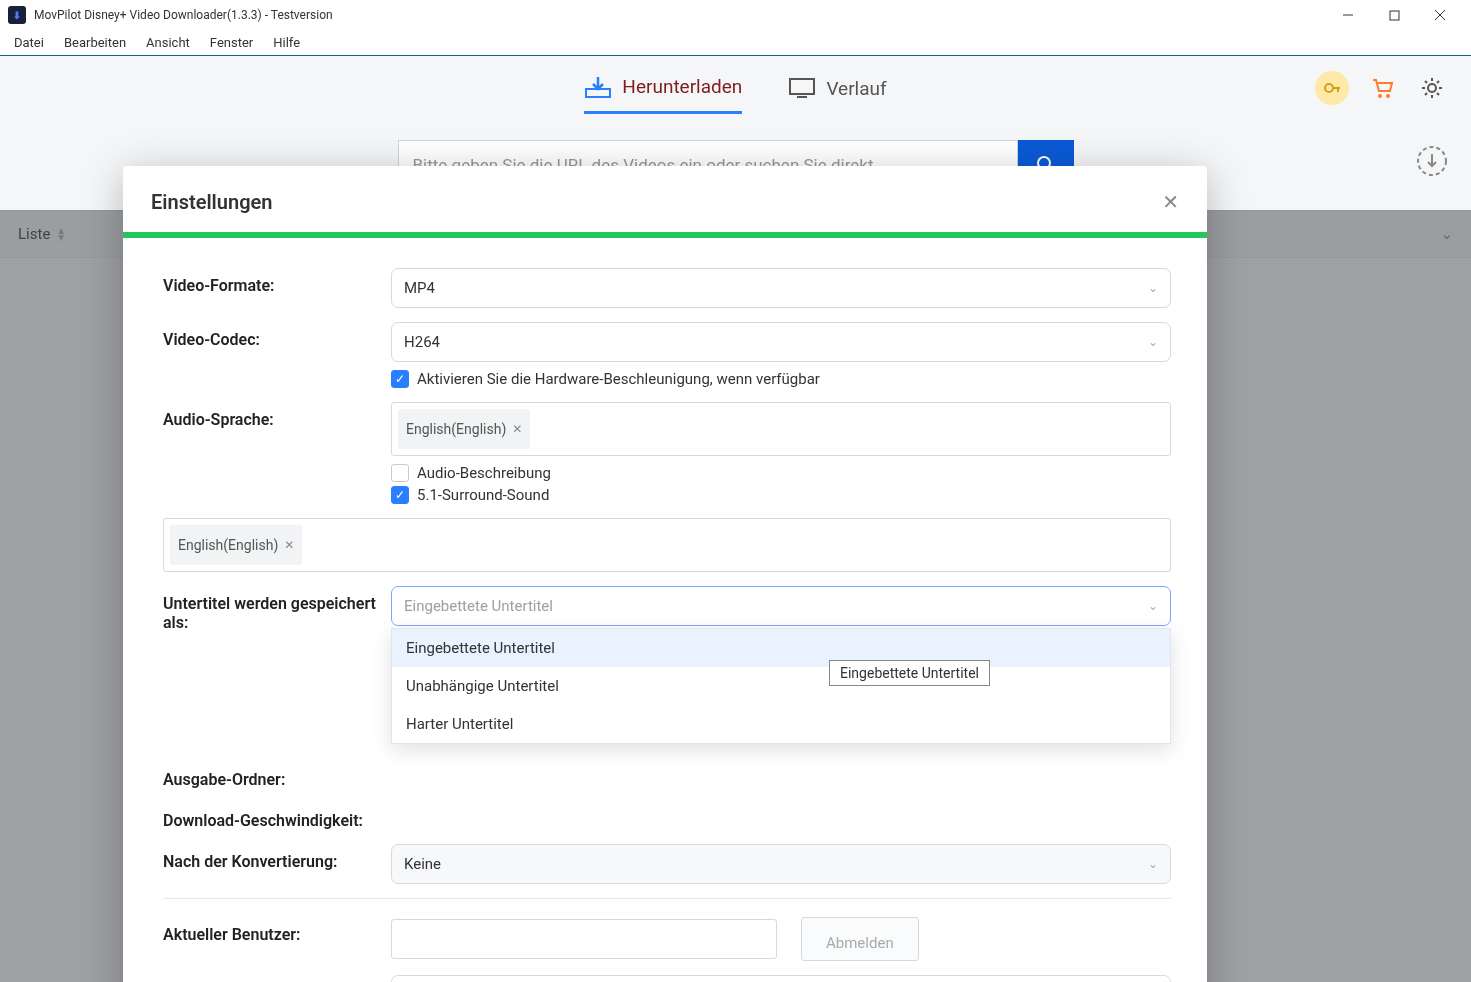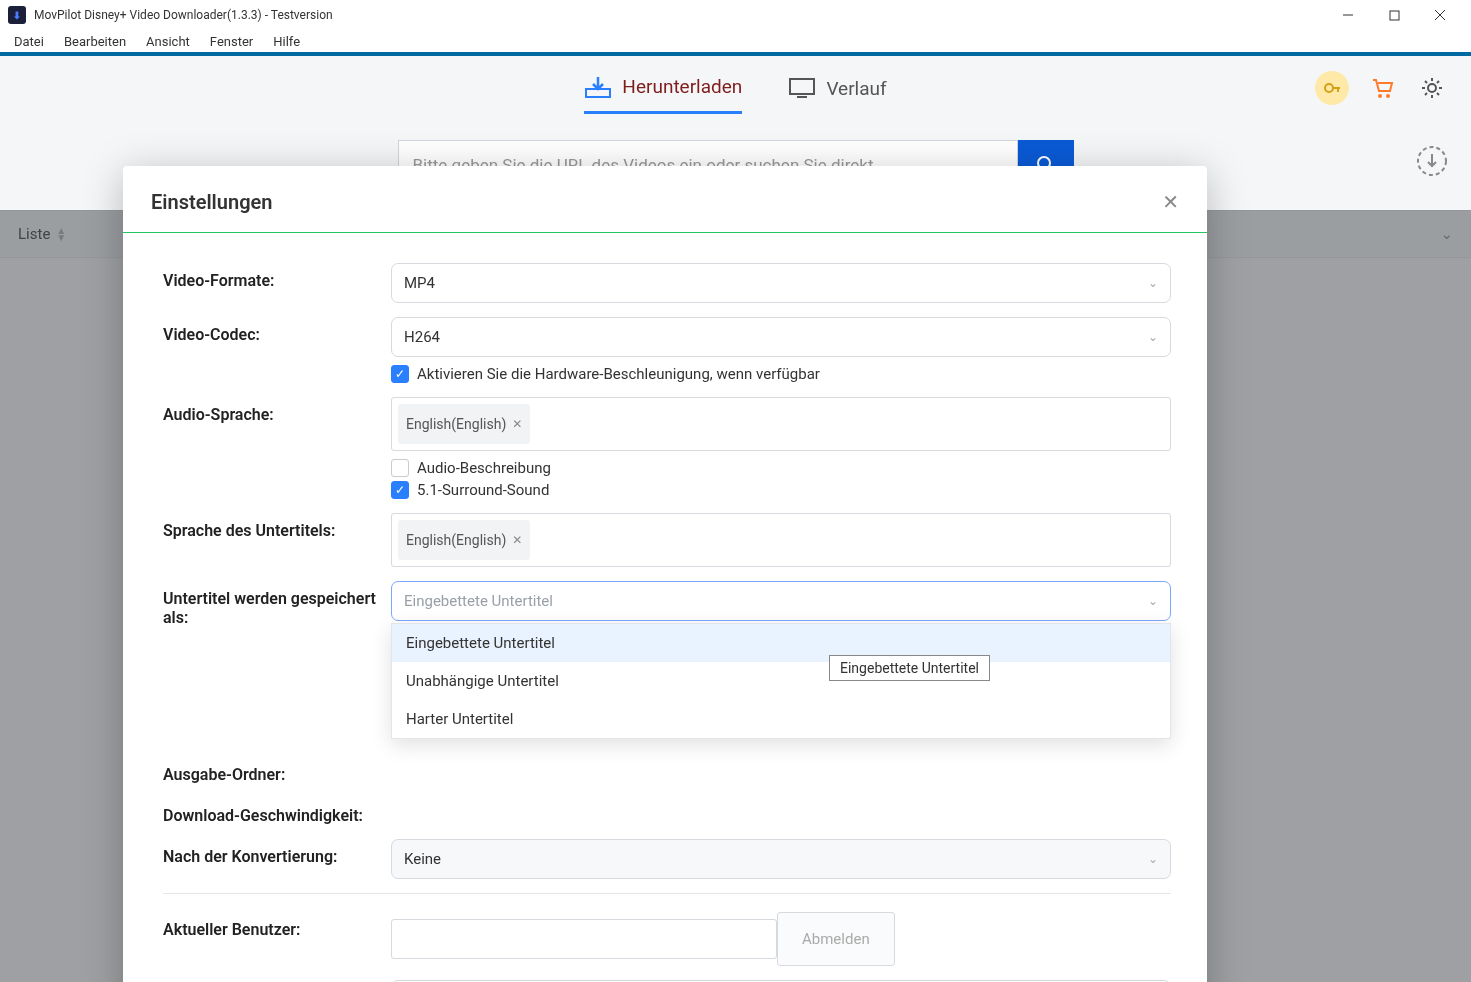"Datei" .menubar { border-bottom: 4px solid #0369a1 -> 1px solid #0369a1 }
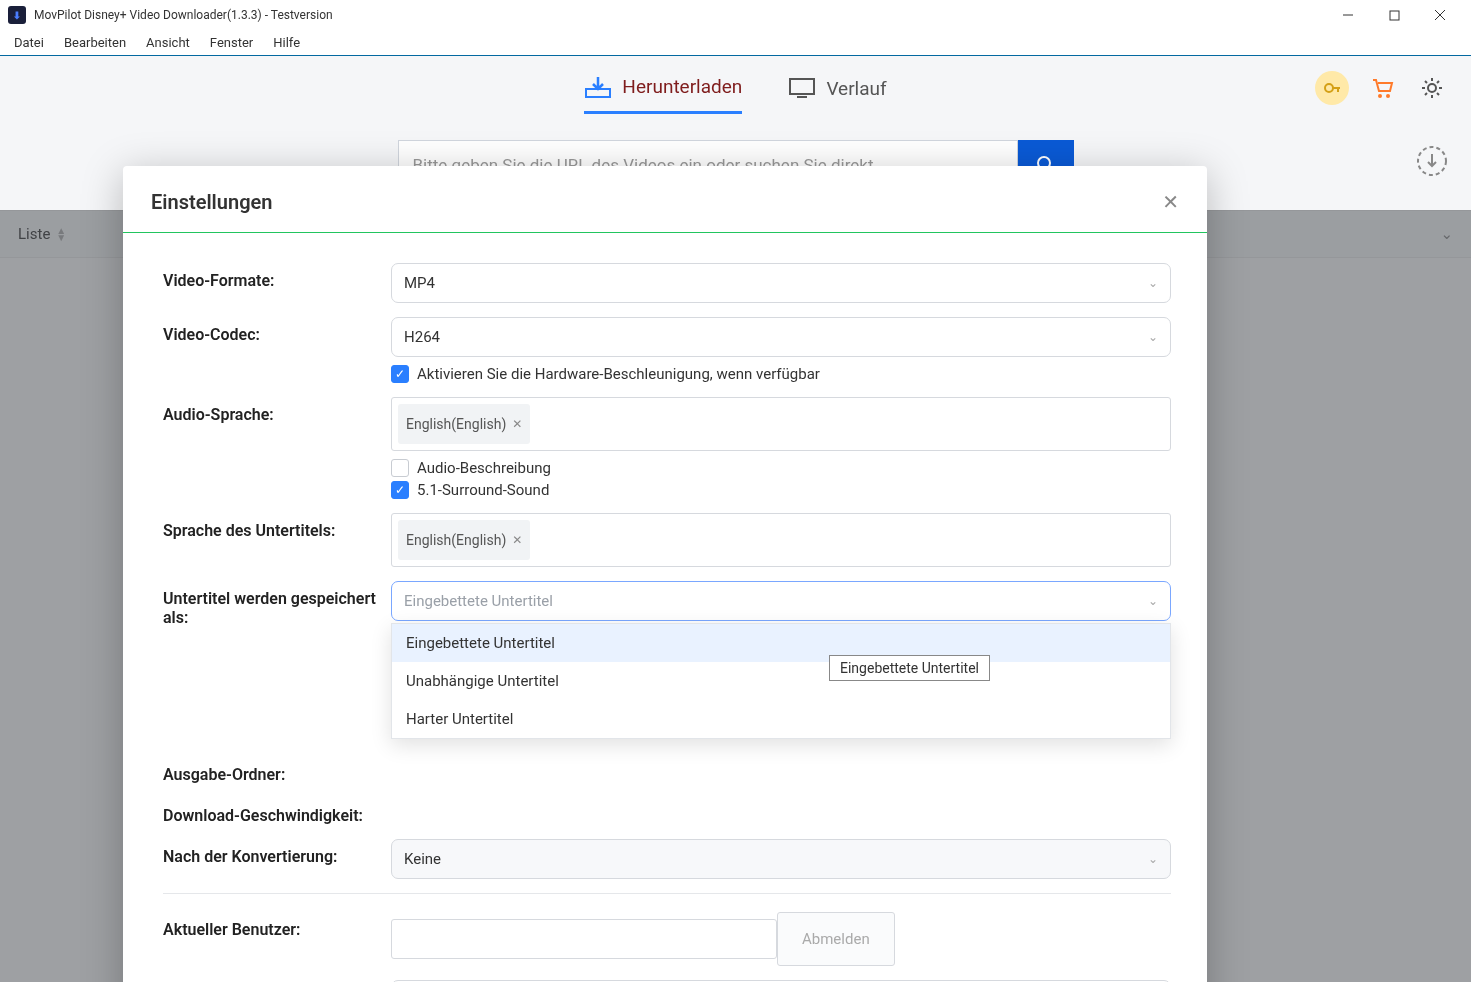"Einstellungen" .modal-hdr { border-bottom: 1px solid #22c55e -> 6px solid #22c55e }
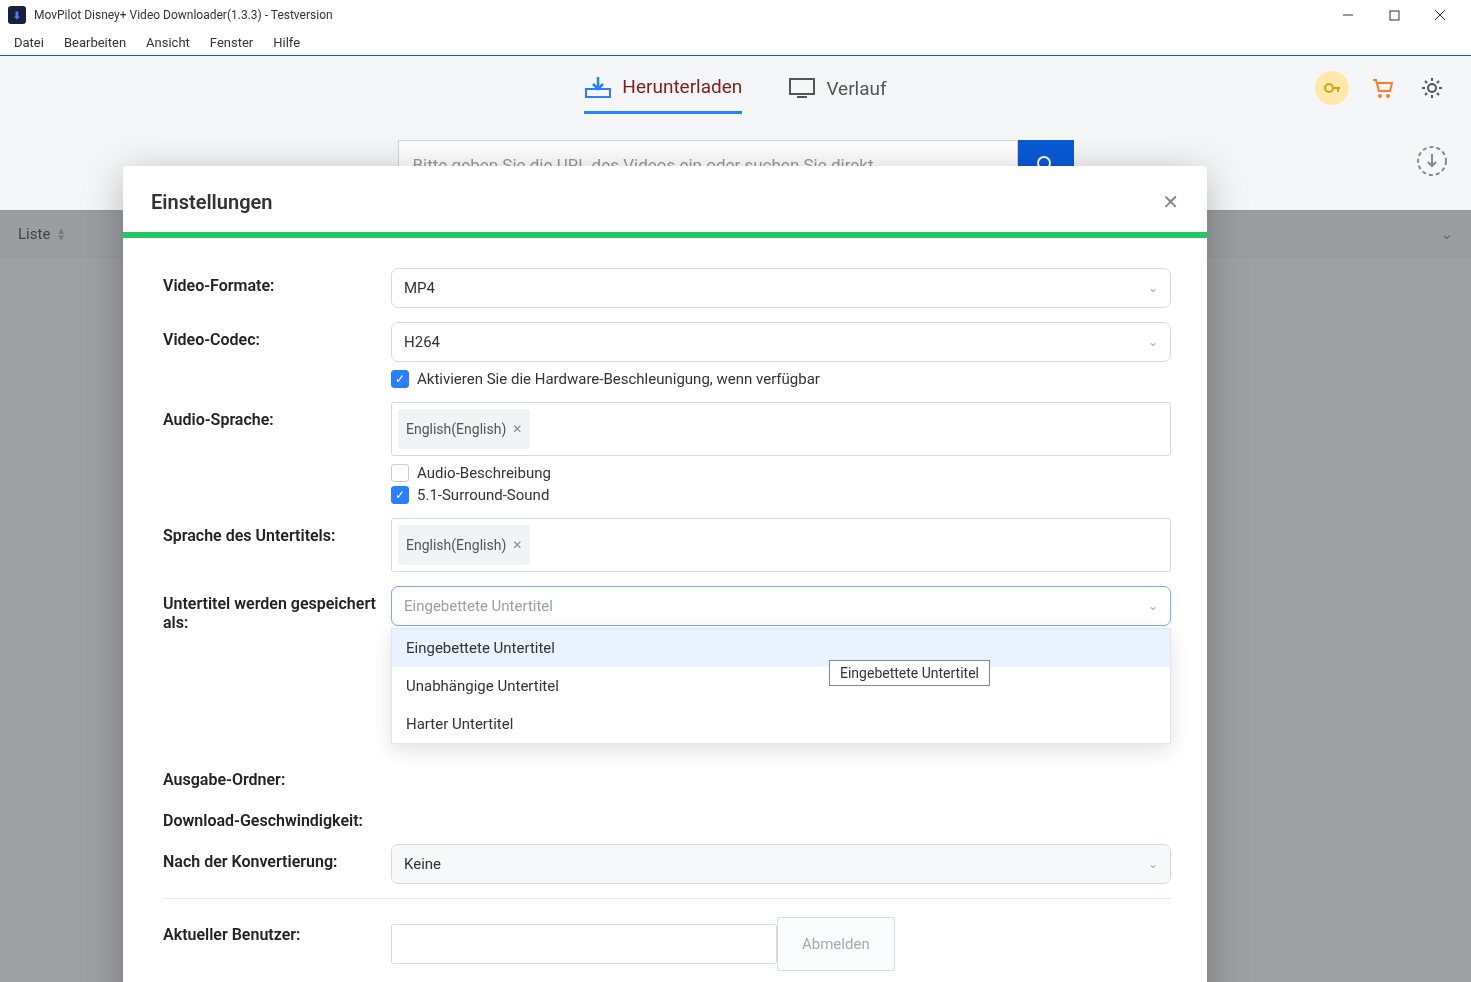"Sprache des Untertitels:" div.label { html: <div>Sprache des Untertitels:</div> -> none }
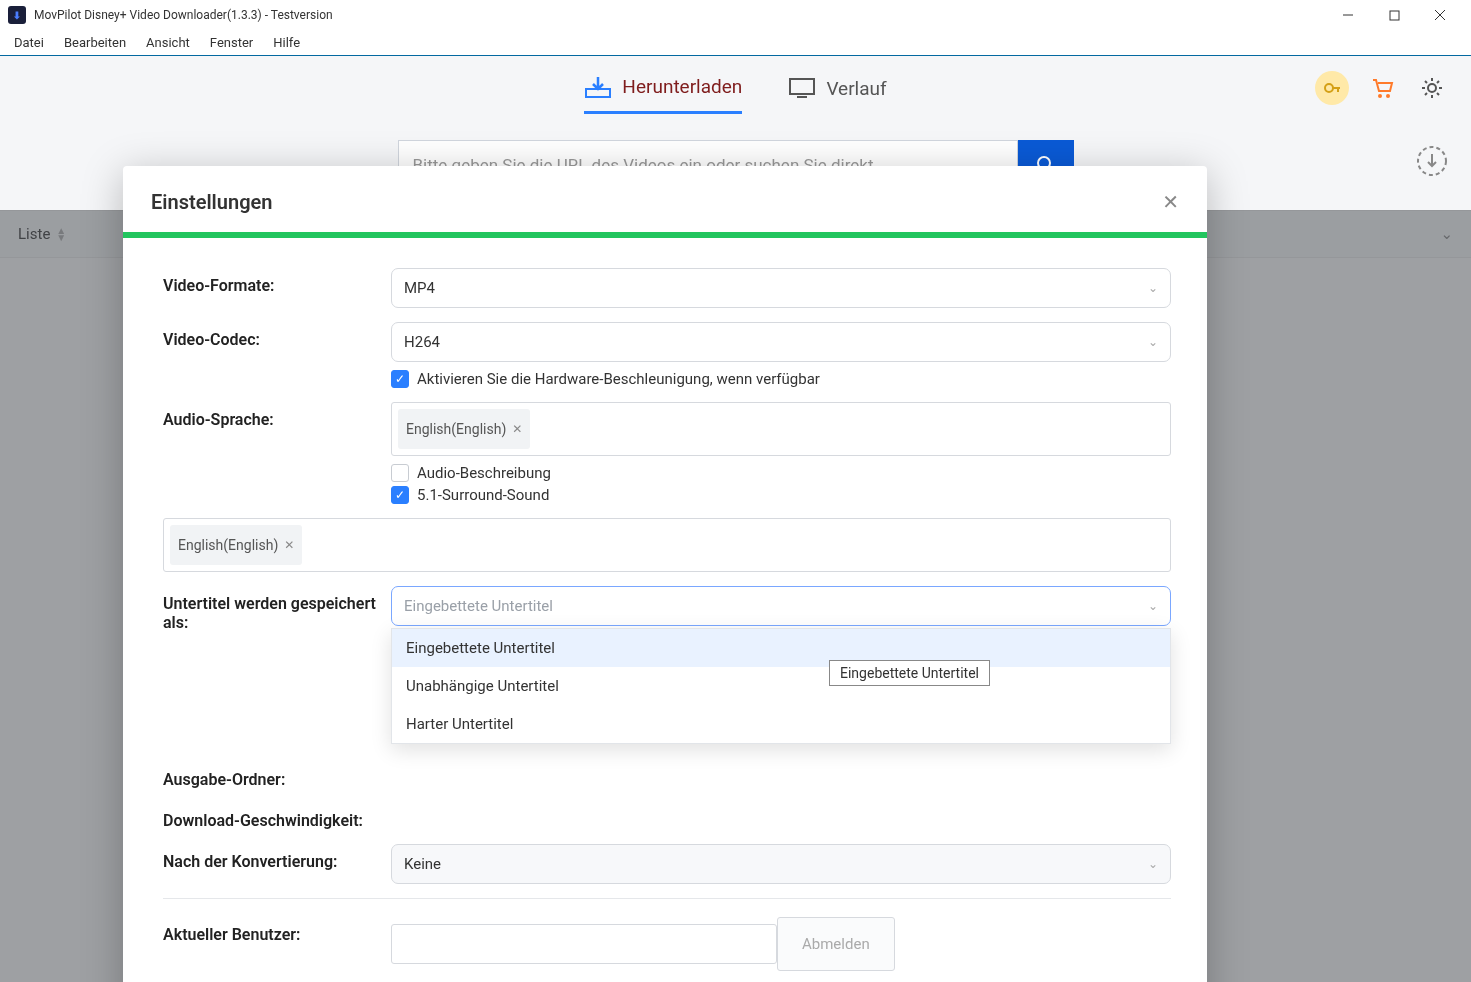"Abmelden" .logout-btn { height: 54px -> 44px; margin-left: none -> 24px }
